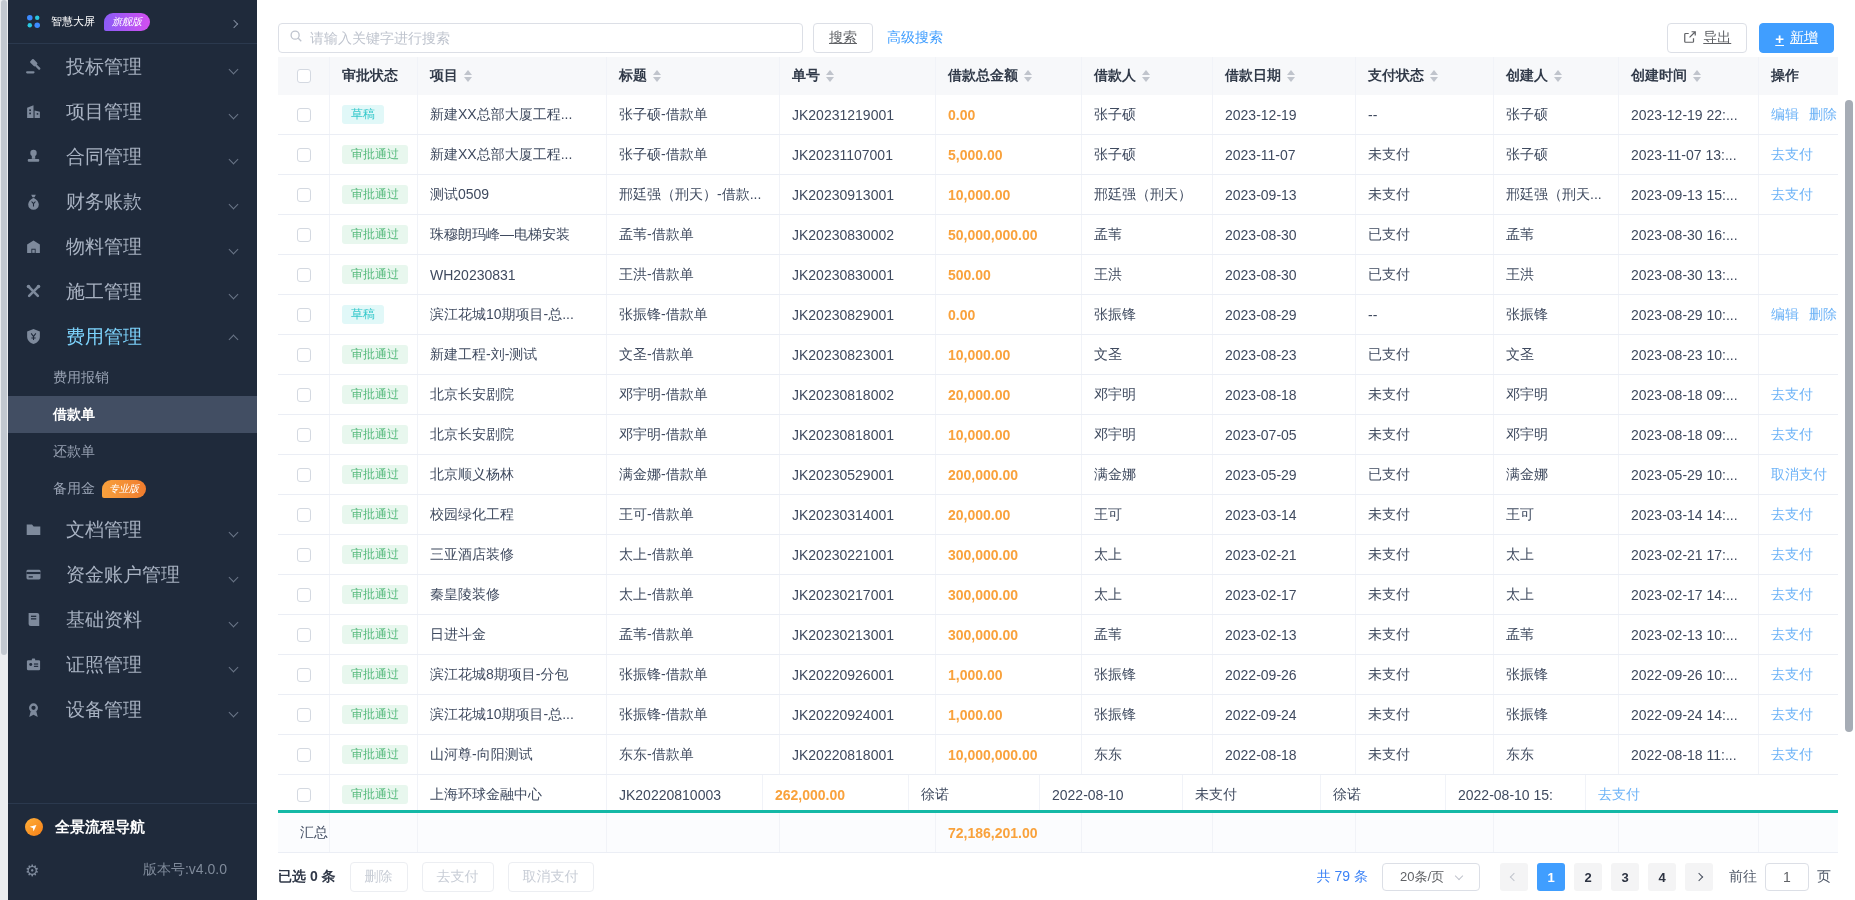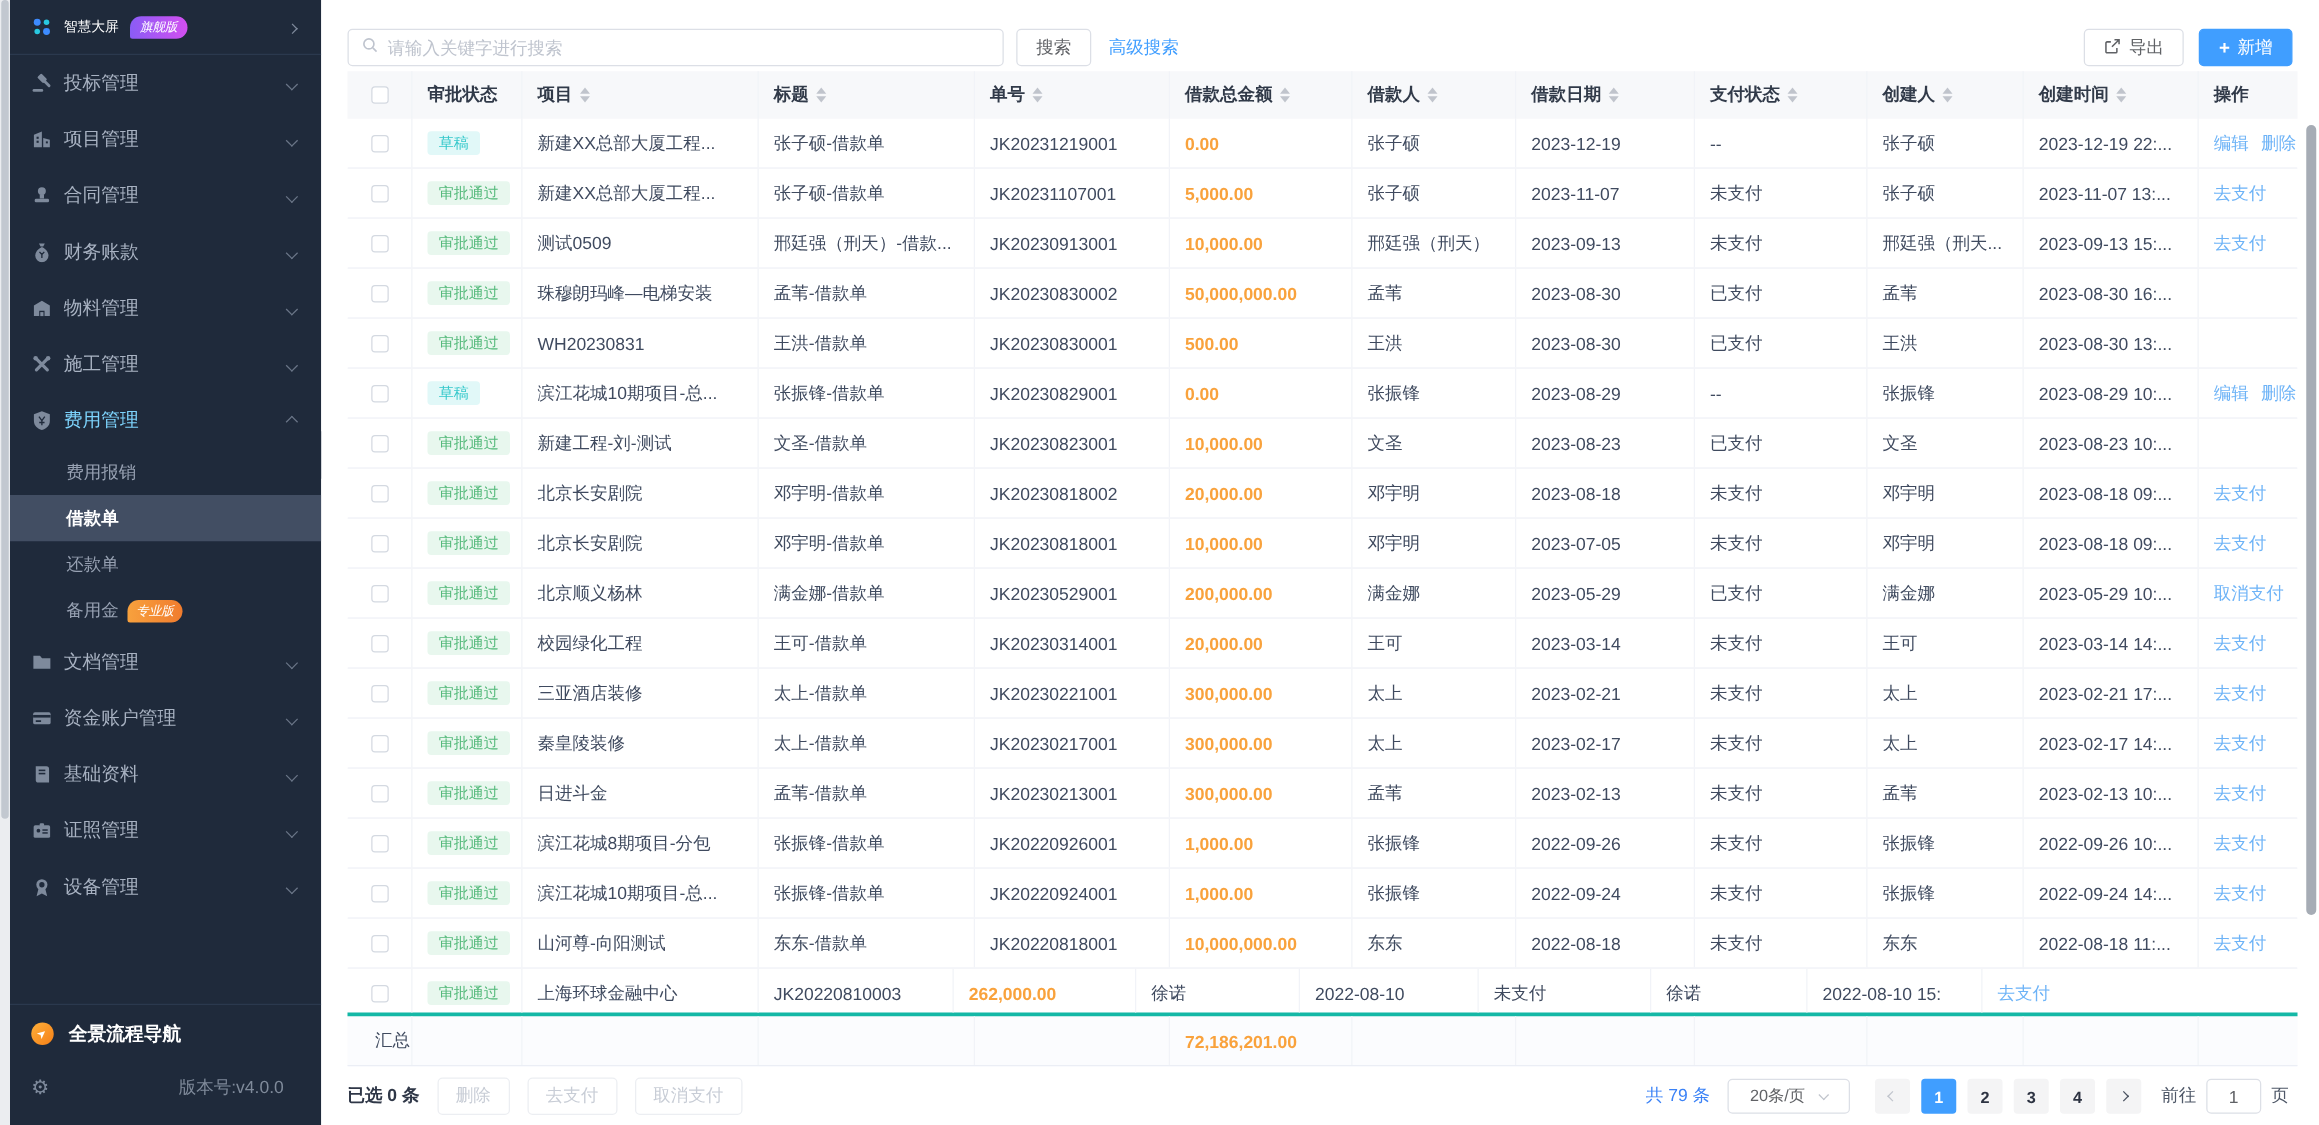"搜索" .btn { text-decoration: none -> underline }
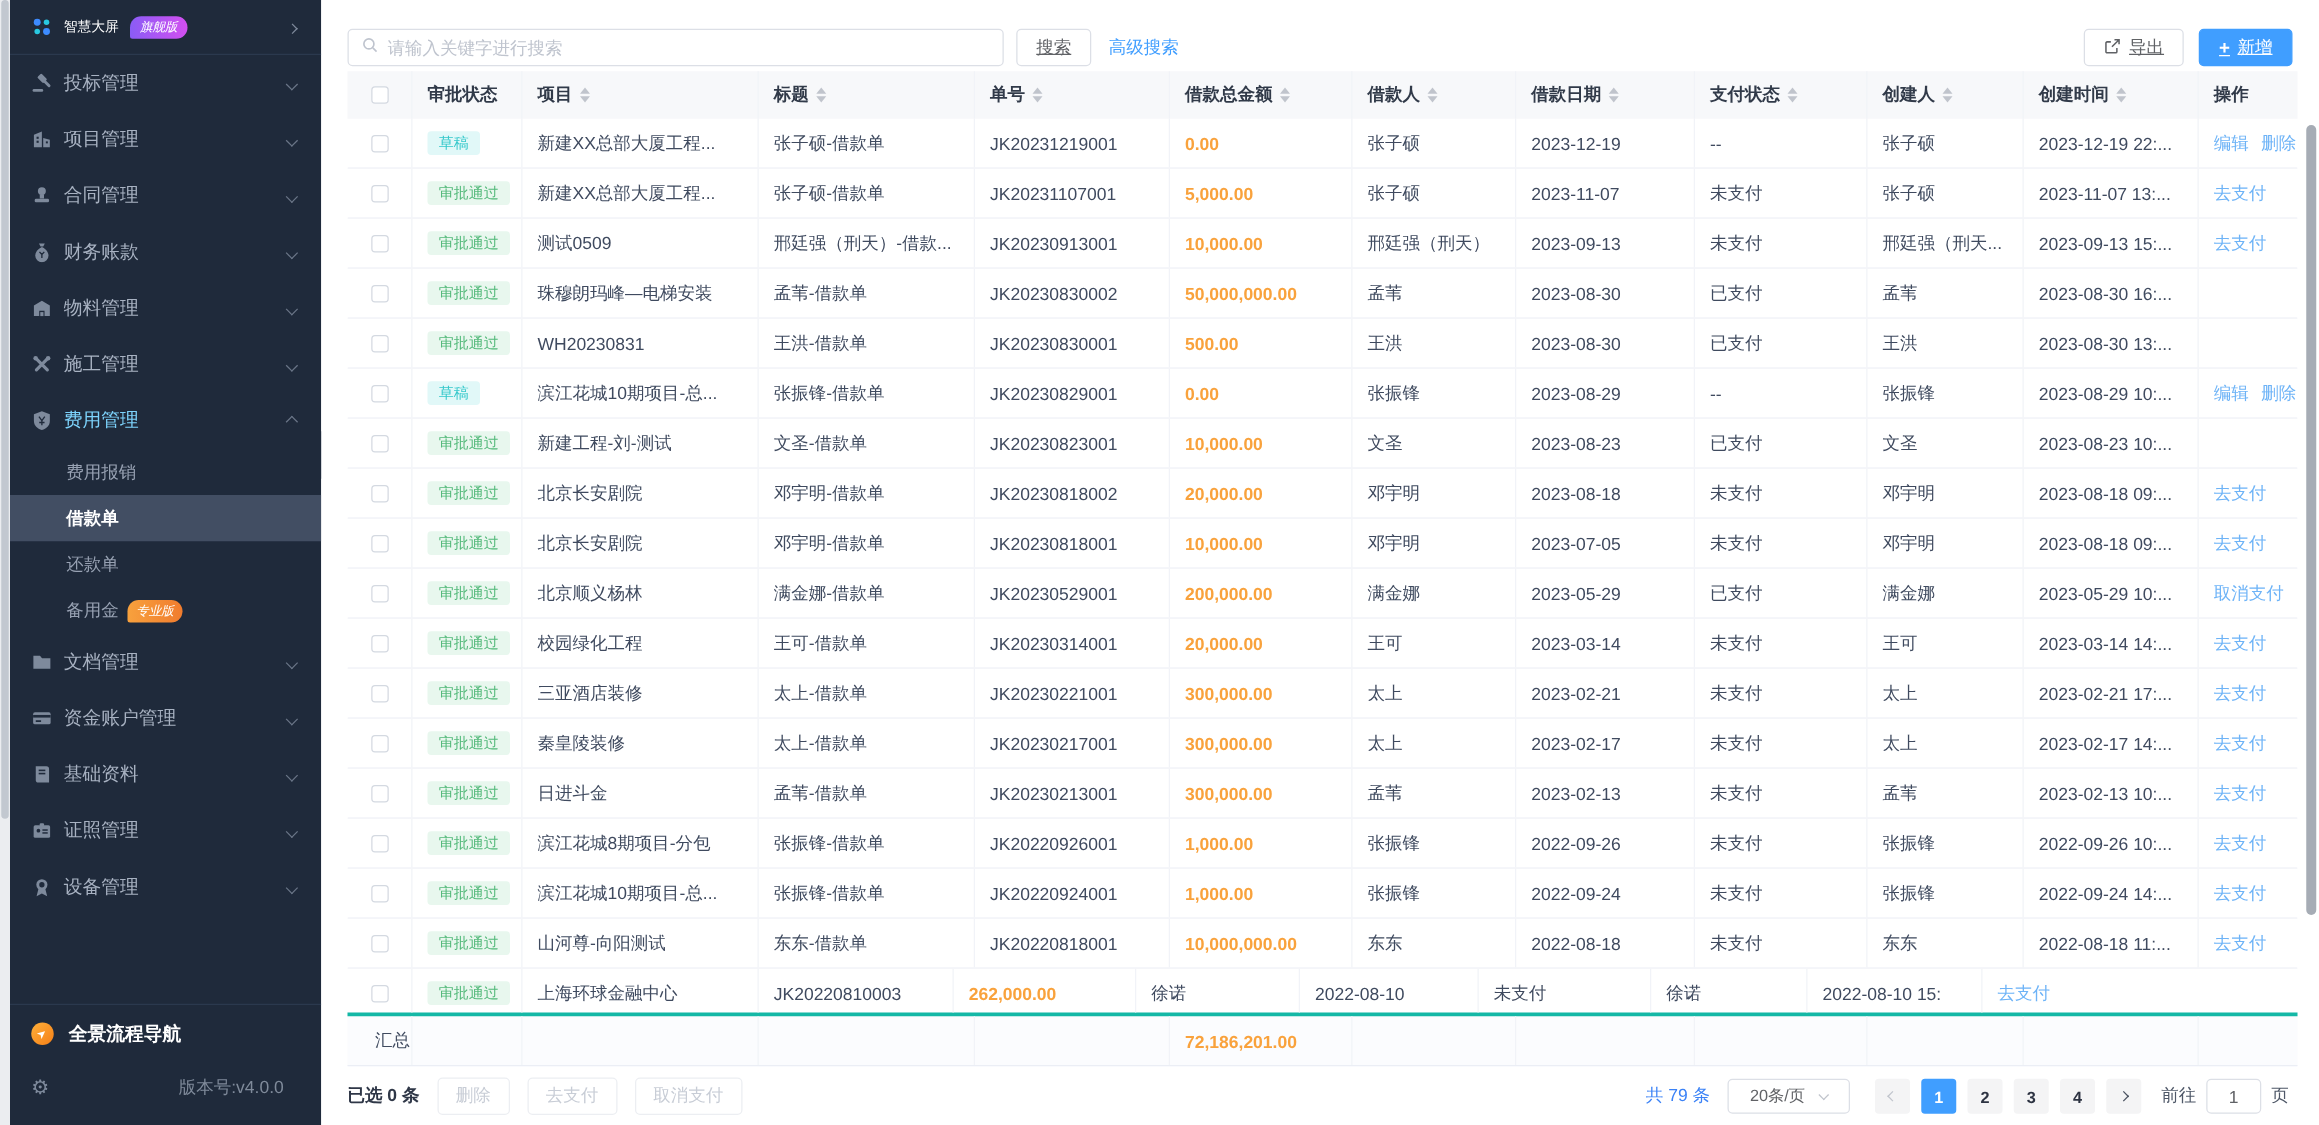"投标管理" .mi { font-size: 15px -> 19px; gap: 9px -> 24px }
